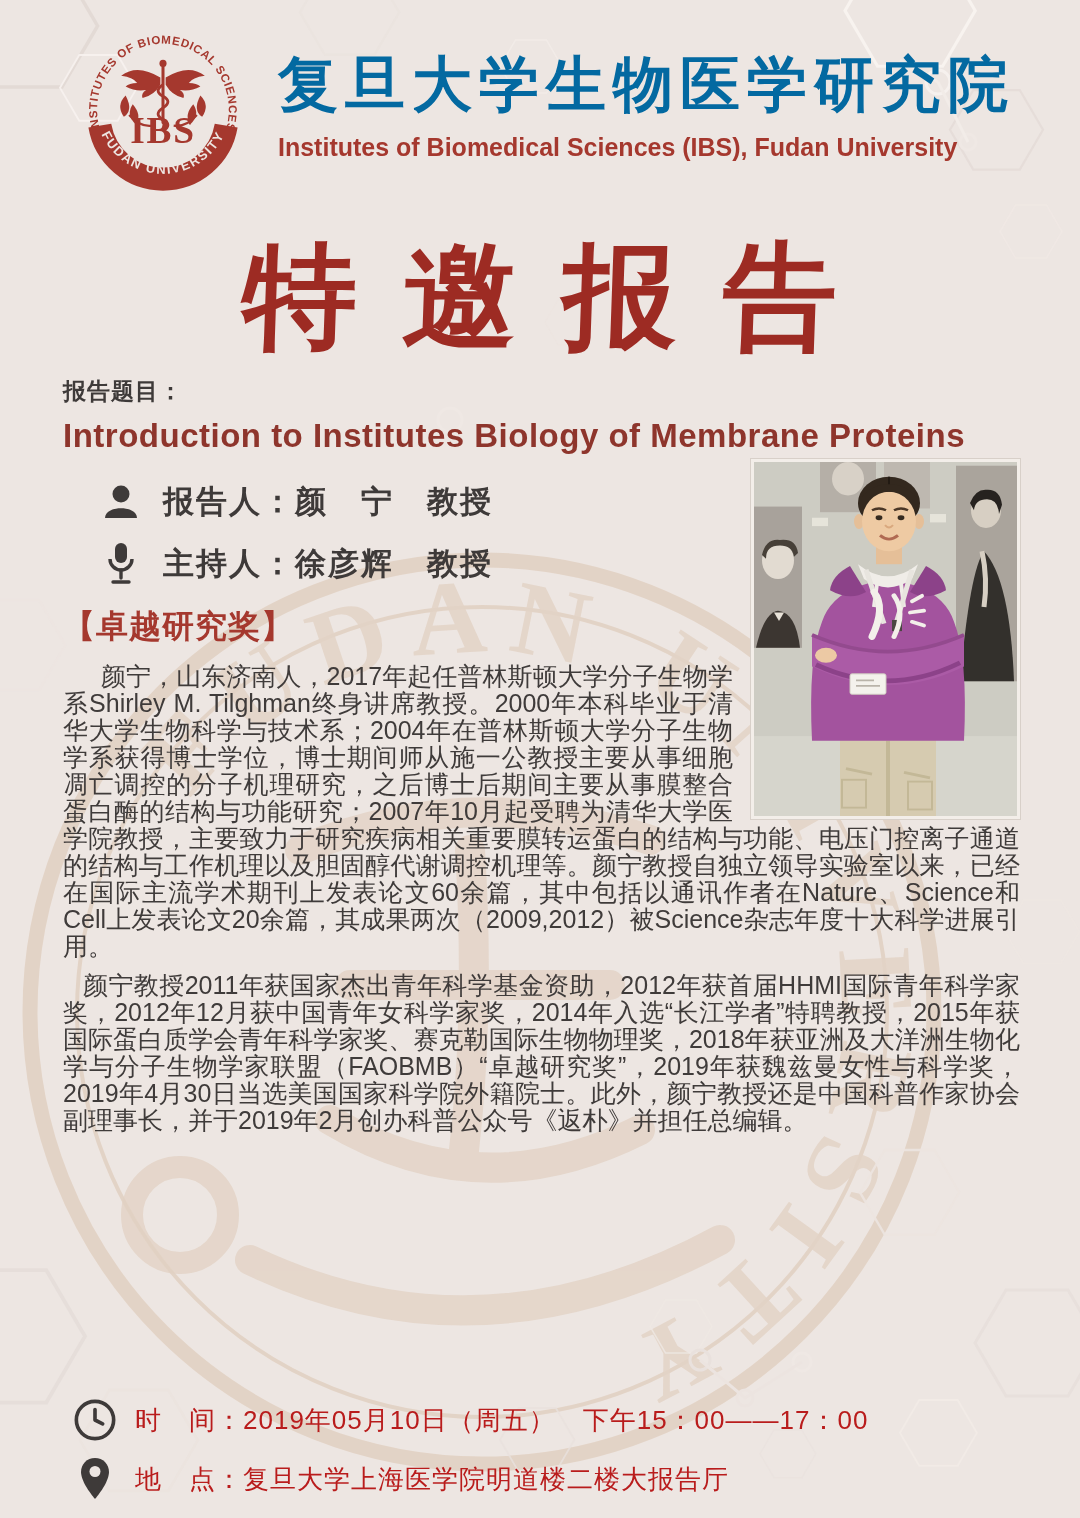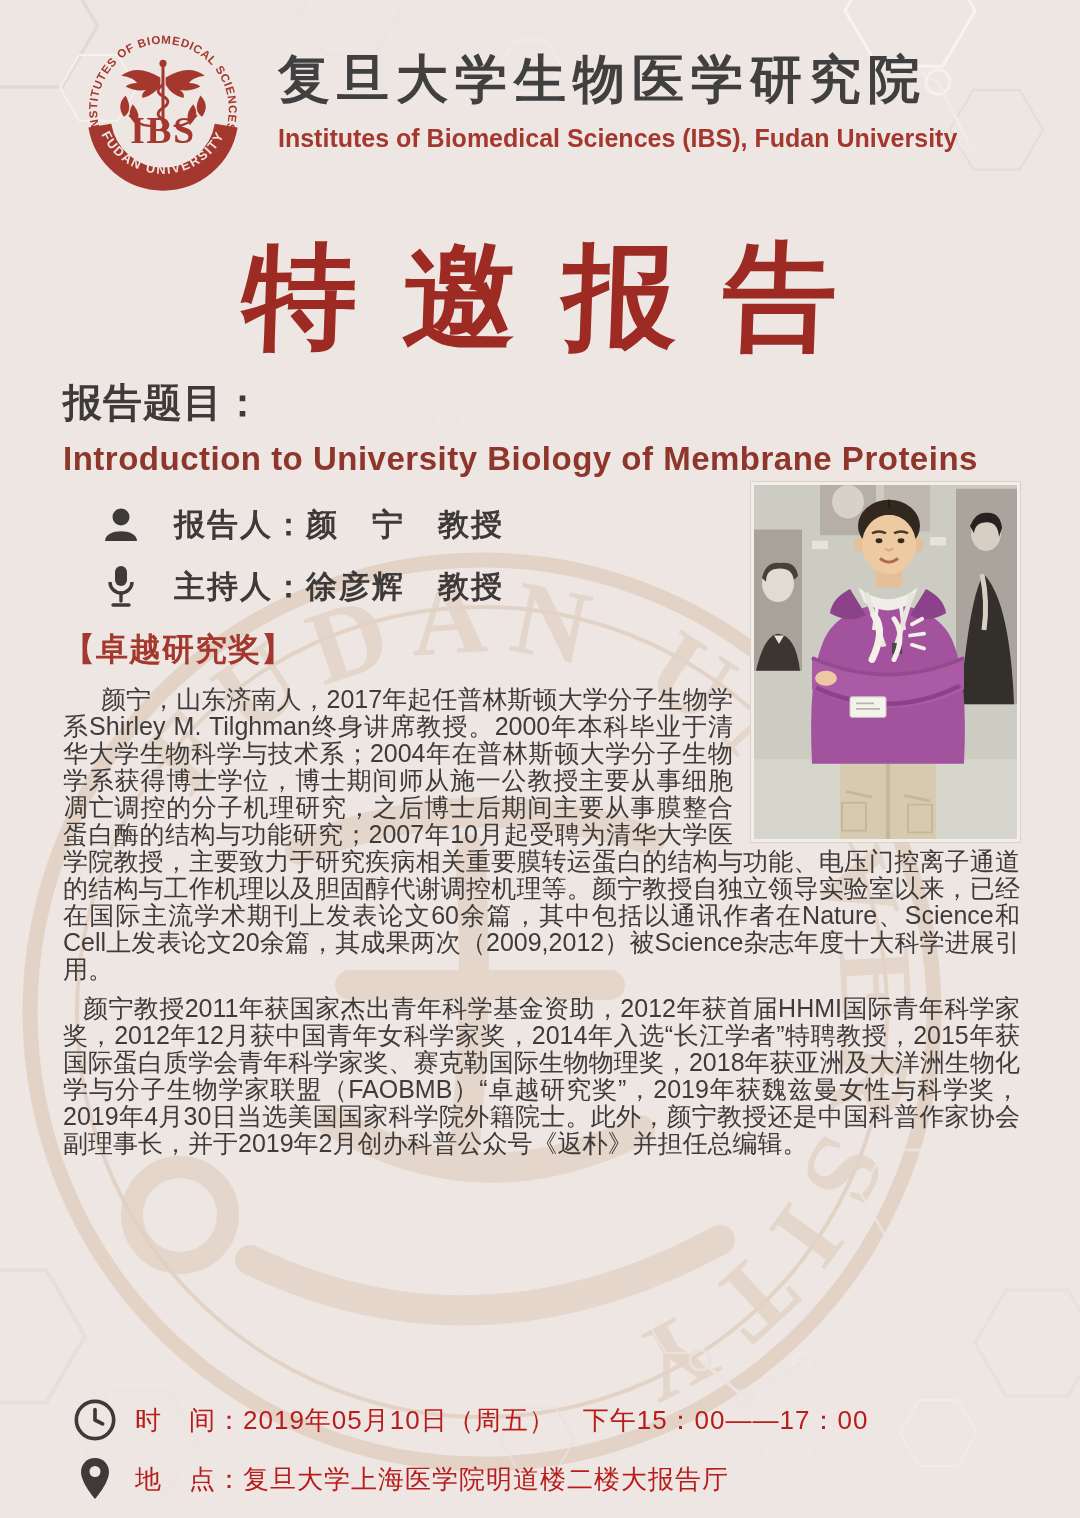"复旦大学生物医学研究院" .header-title { color: #404040 -> #0369a1; font-size: 52px -> 60px }
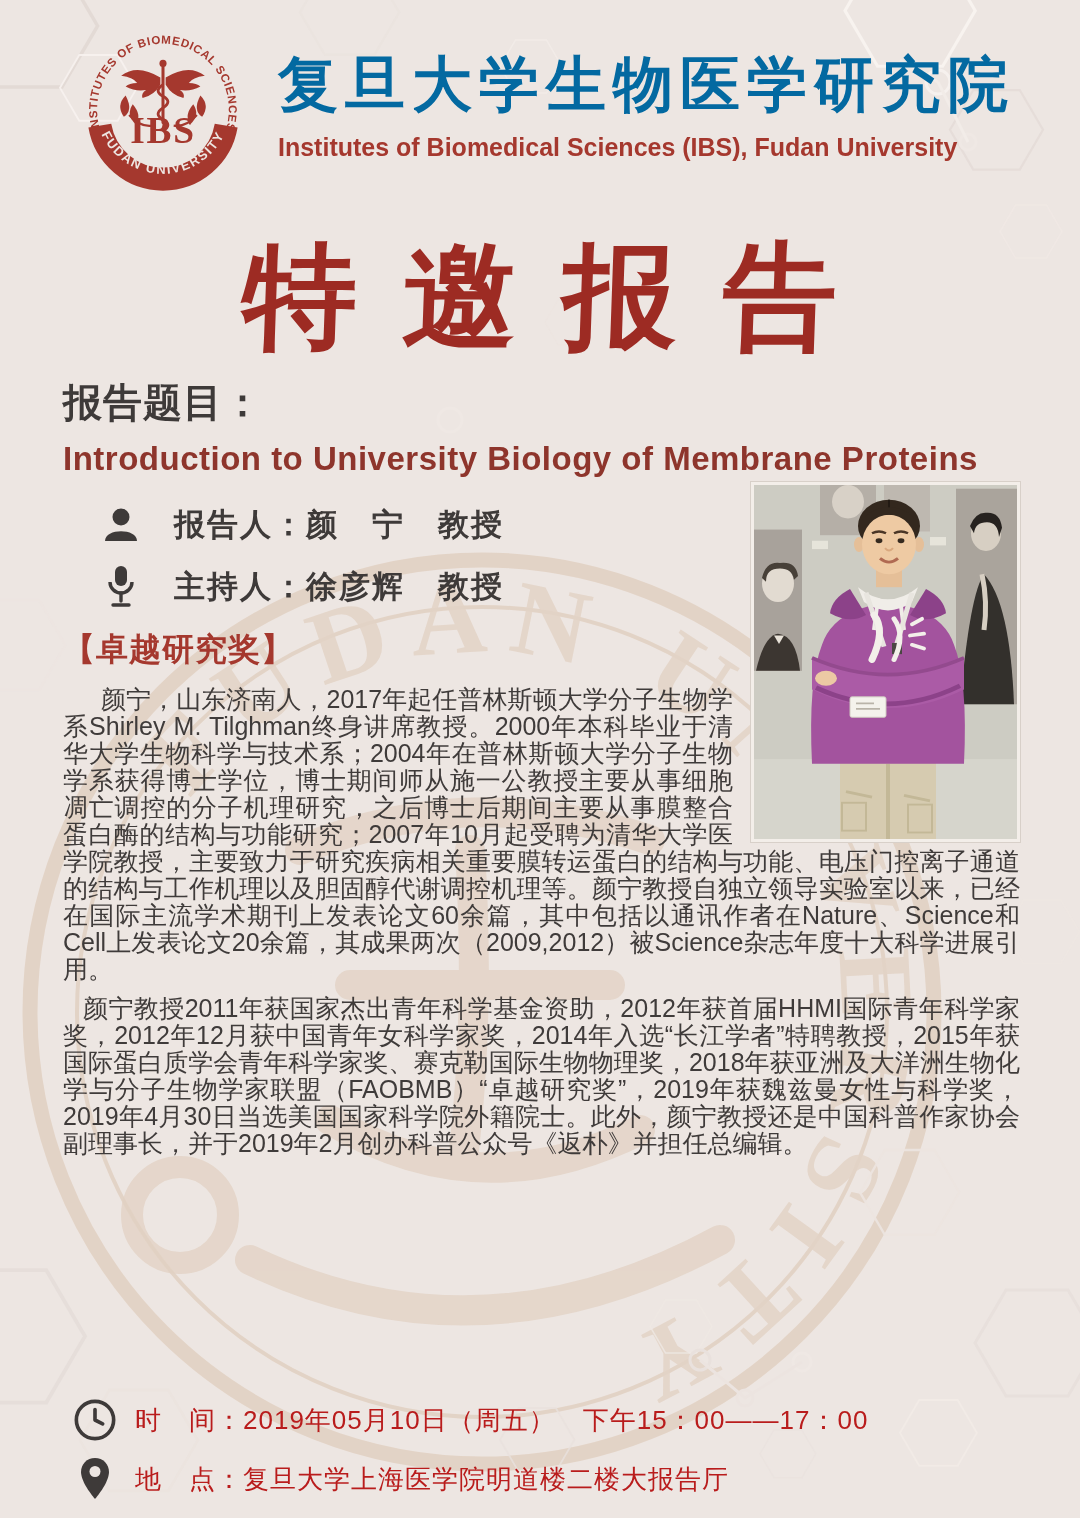"报告题目：" .topic-label { font-size: 39px -> 23px }
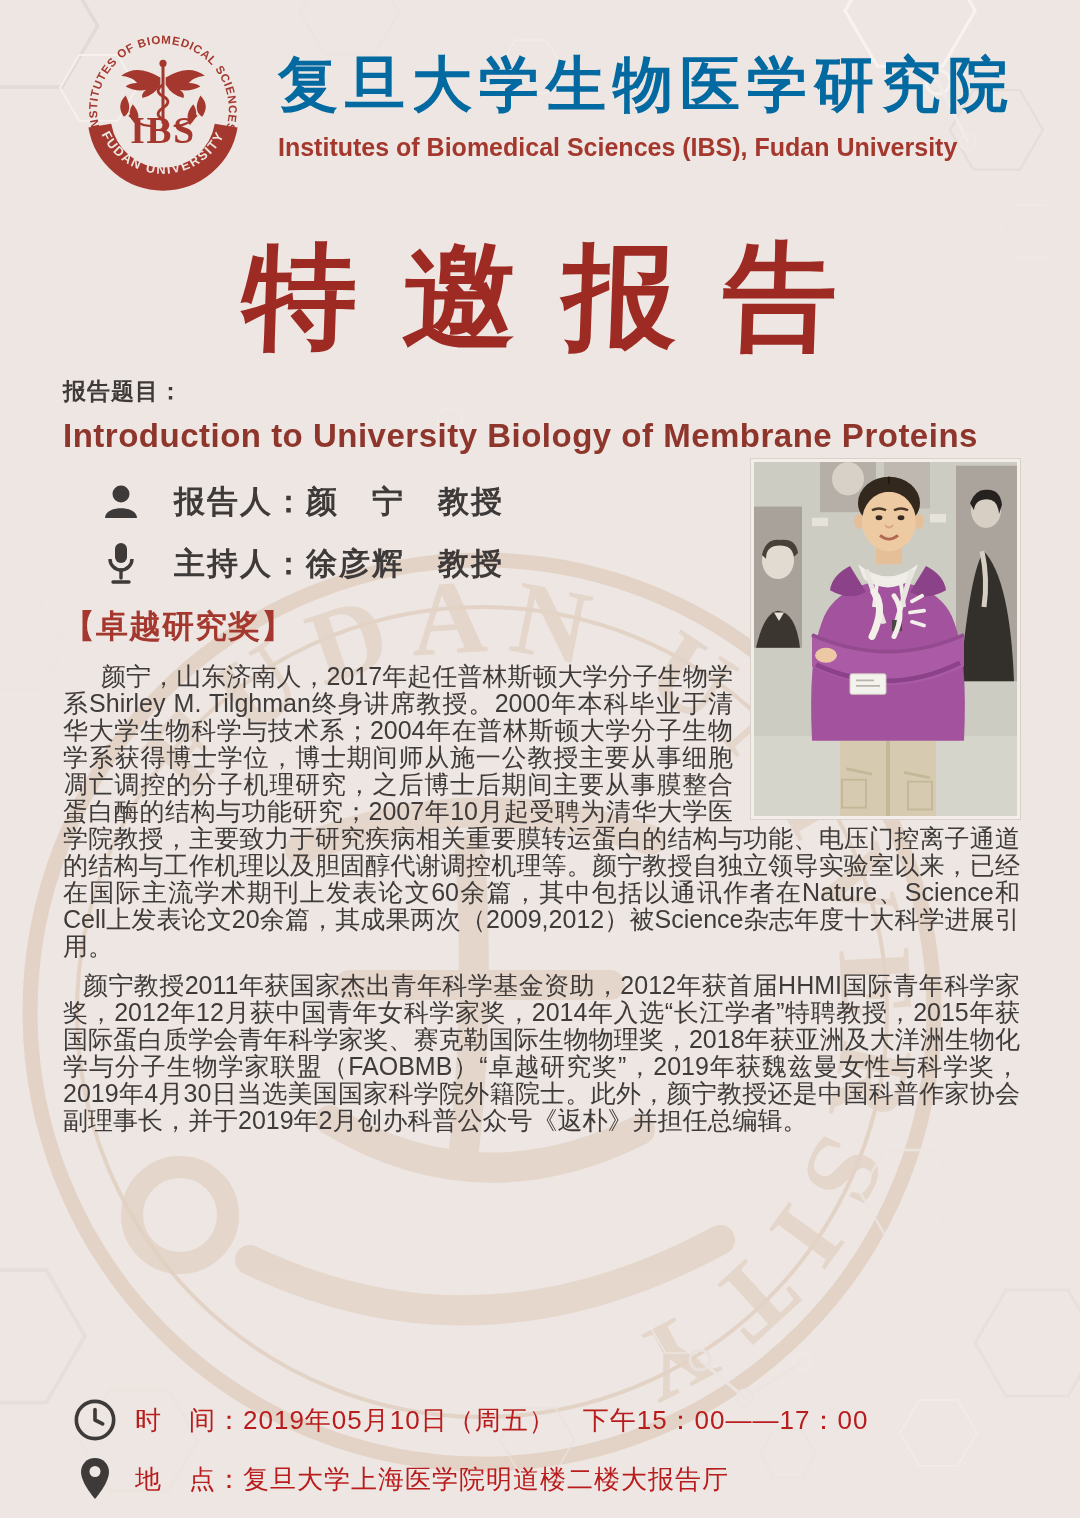"Introduction to University Biology of" div.topic-title { text: University -> Institutes }
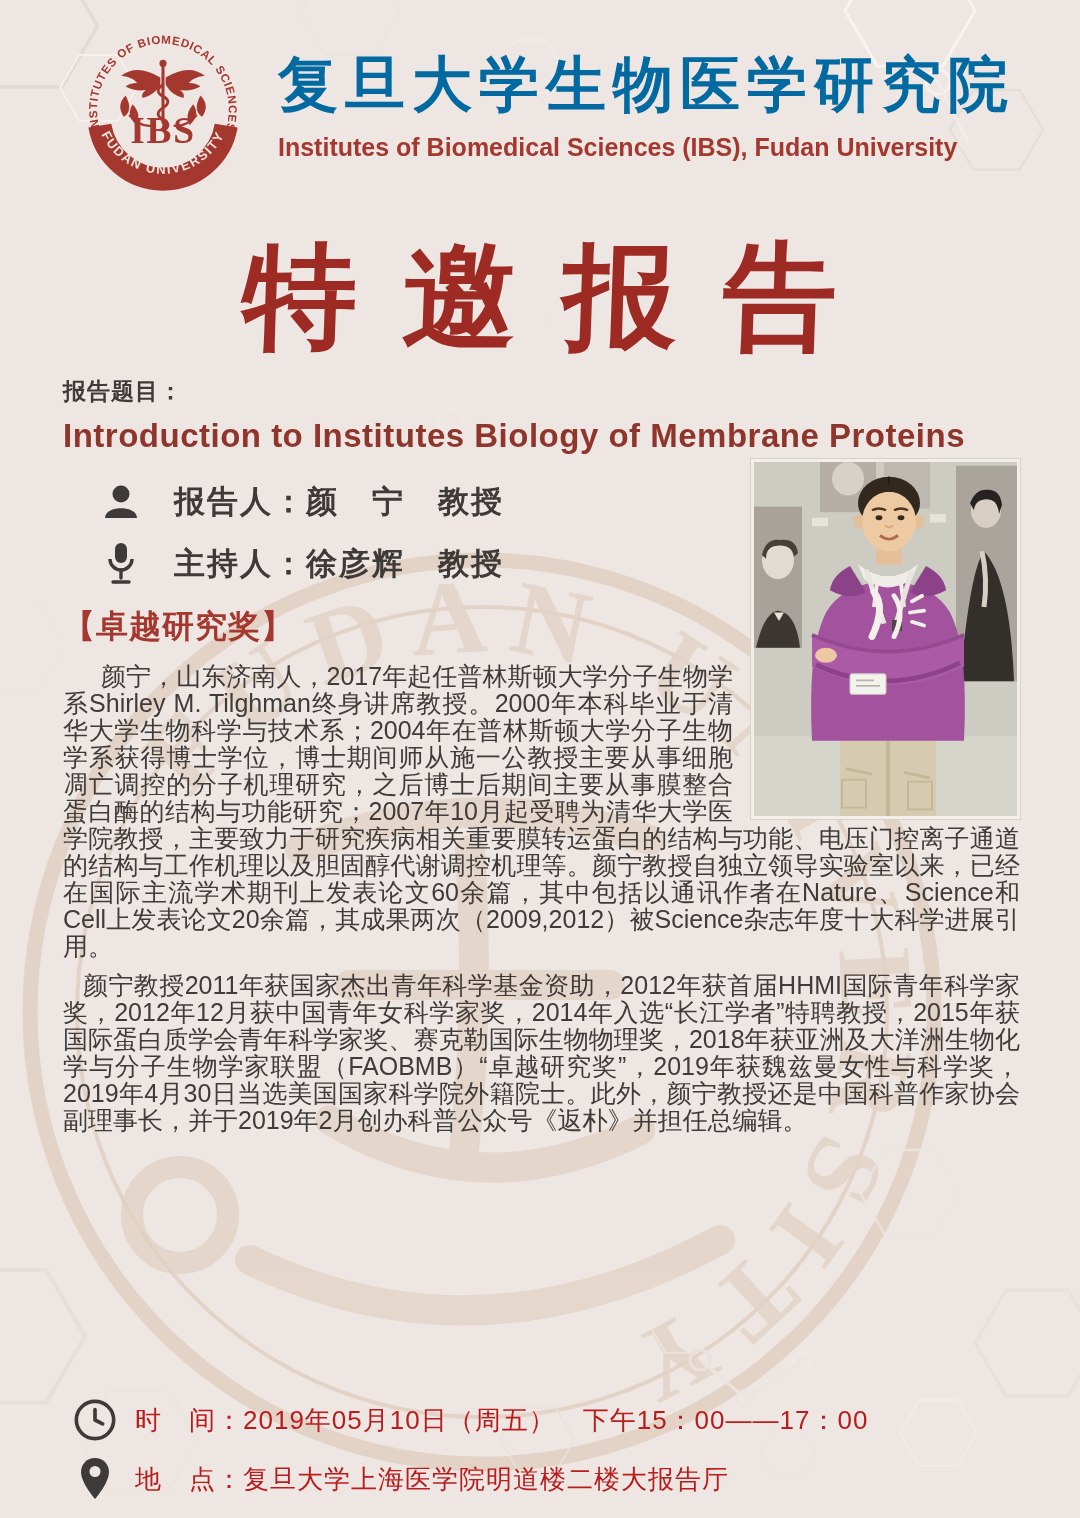"报告人：颜 宁 教授" .person-row { gap: 11px -> none }
